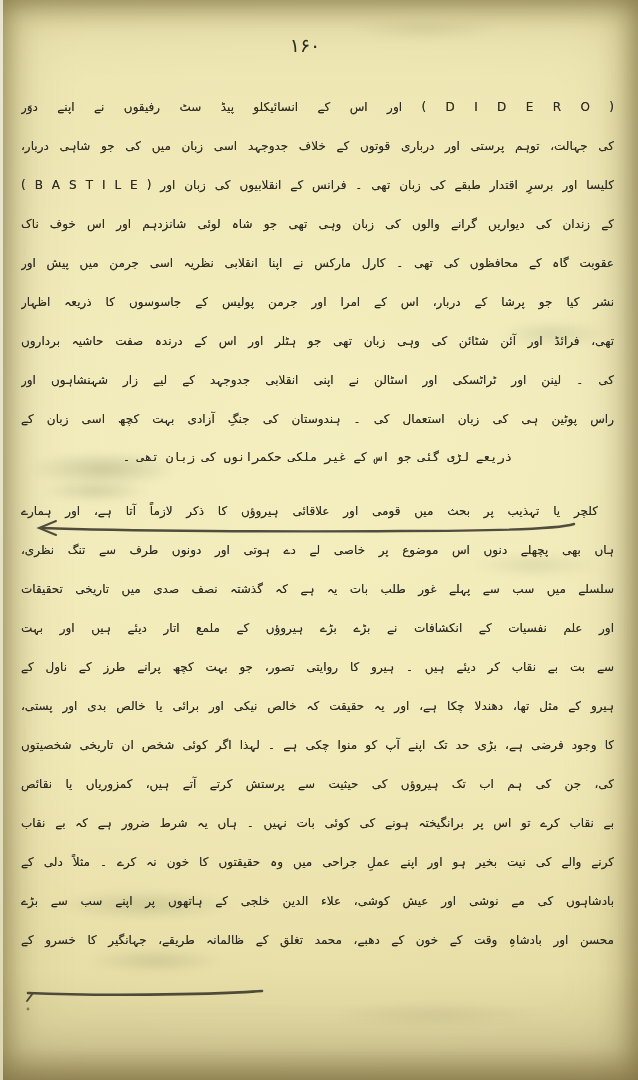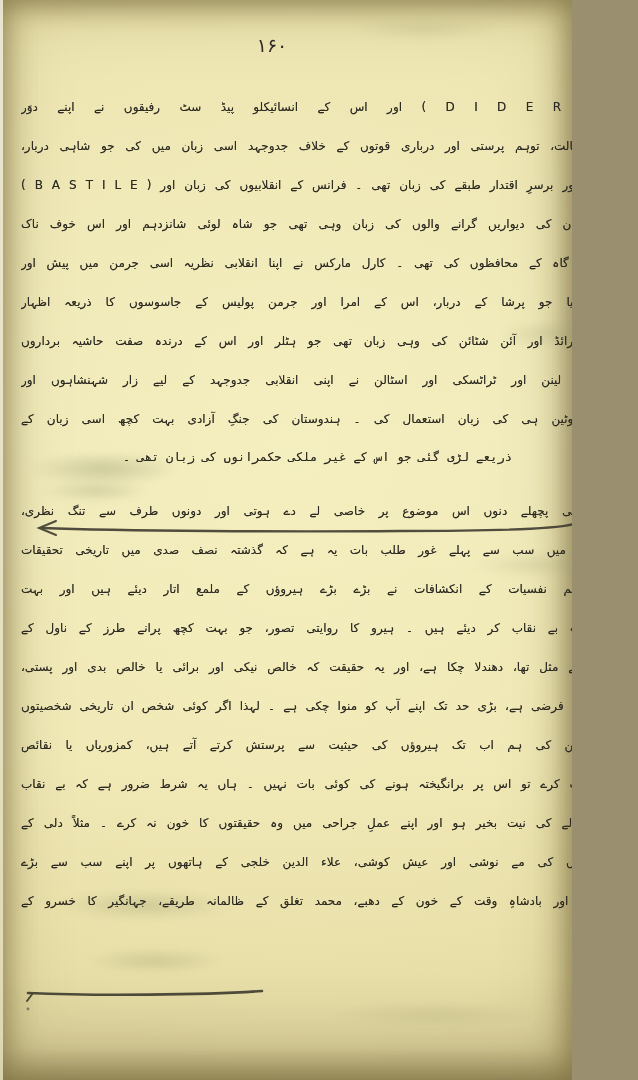"۱۶۰" .page { width: 572px -> 638px }
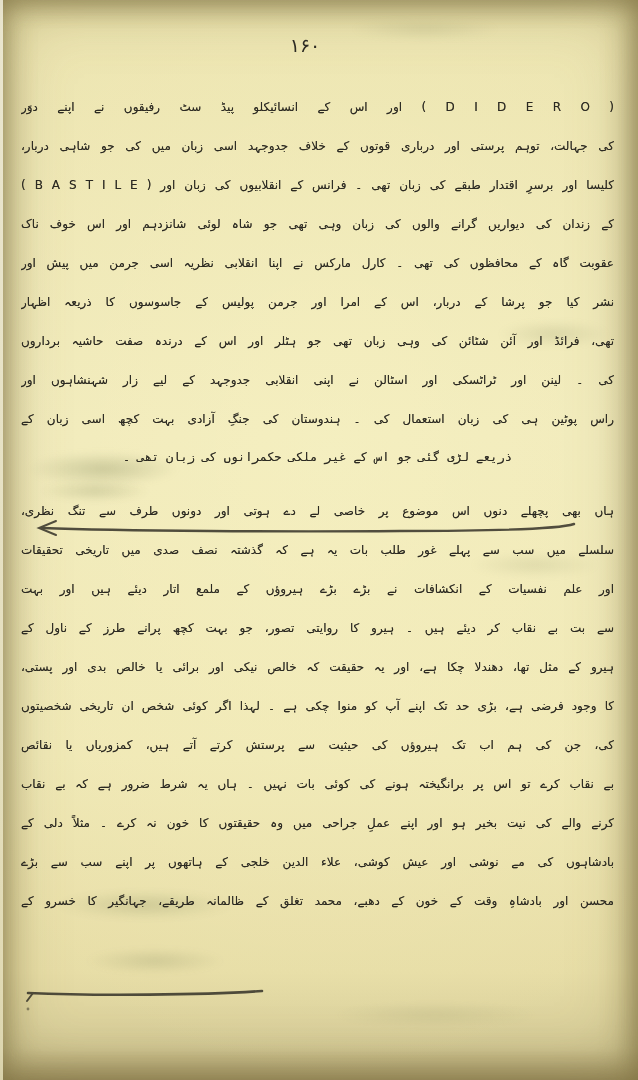"کلچر یا تہذیب پر بحث" div.line { html: none -> <div>کلچر یا تہذیب پر بحث میں قومی اور علاقائی ہیروؤں کا ذکر لازماً آتا ہے، اور ہمارے</div> }
